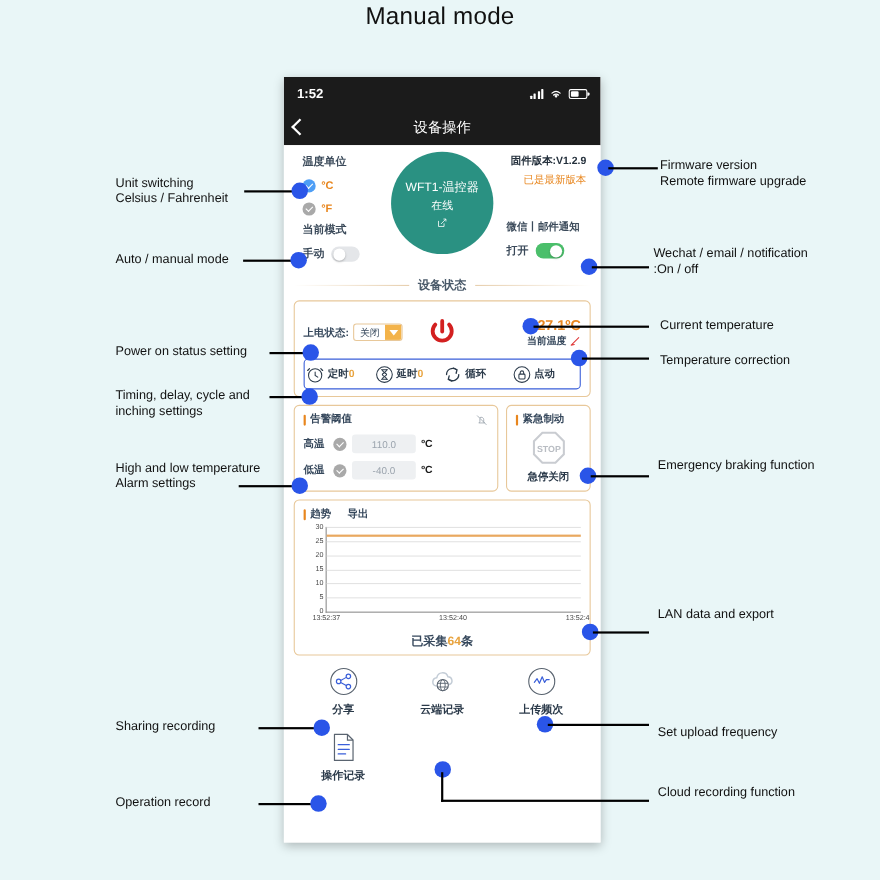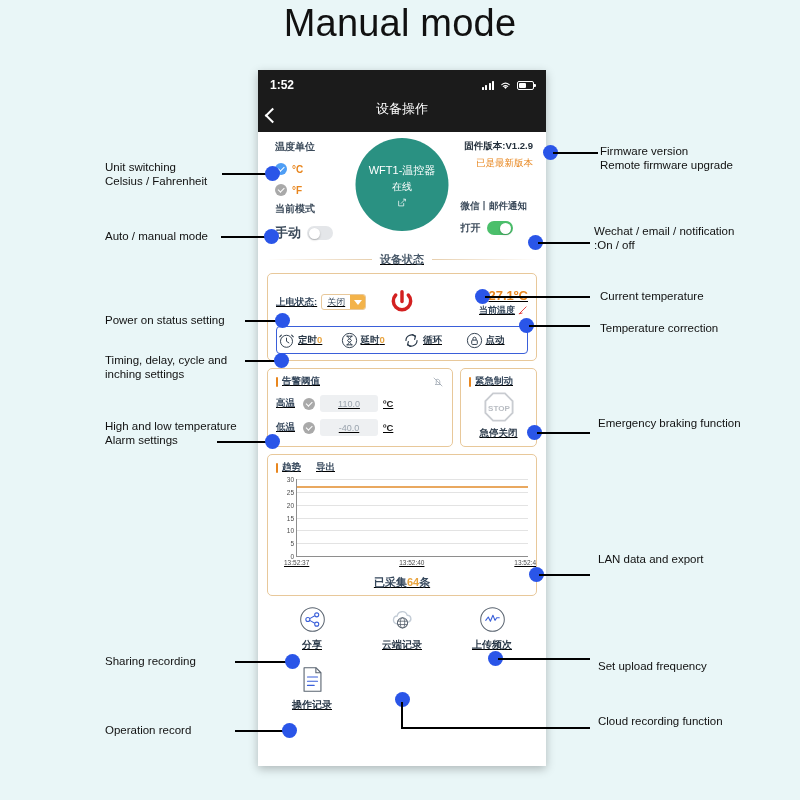"Manual mode" #page-title { font-size: 38px -> 22px }
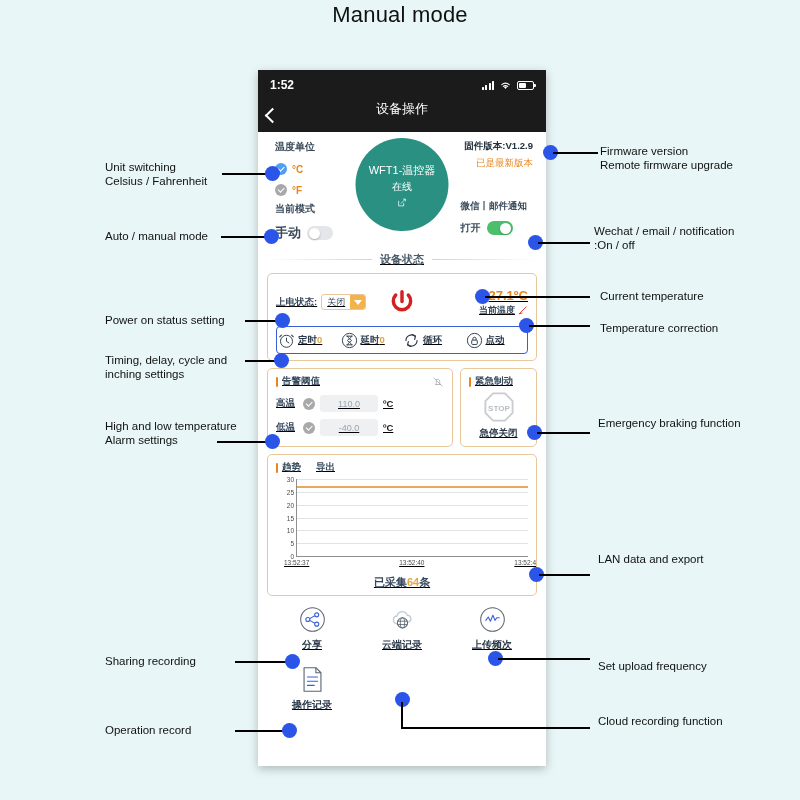"设备操作" .navbar { align-items: flex-start -> center }
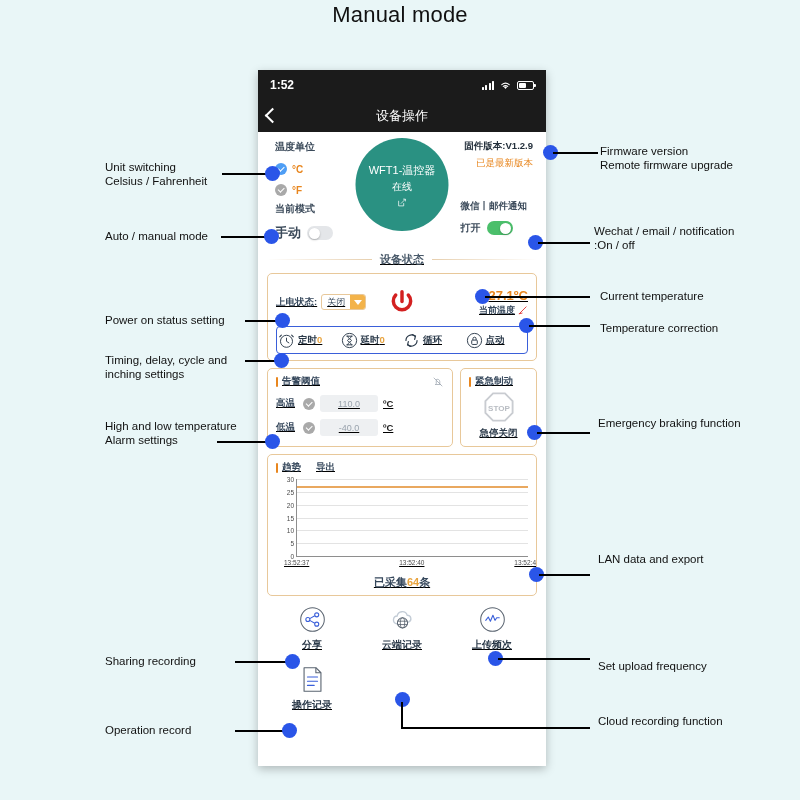"温度单位" .screen { text-decoration: underline -> none }
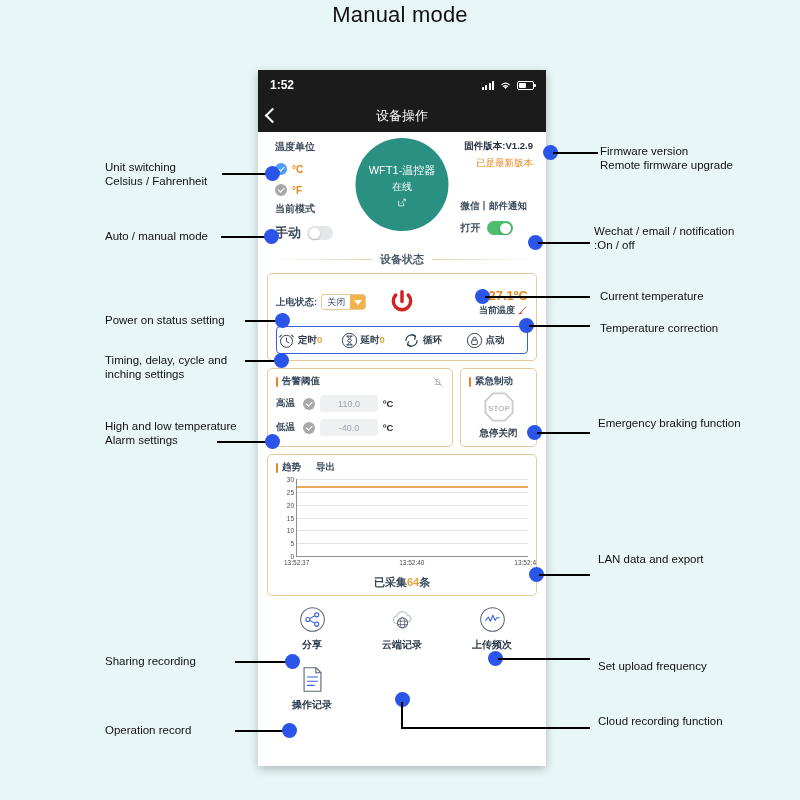"手动" .mode-row span { font-size: 13px -> 10px }
